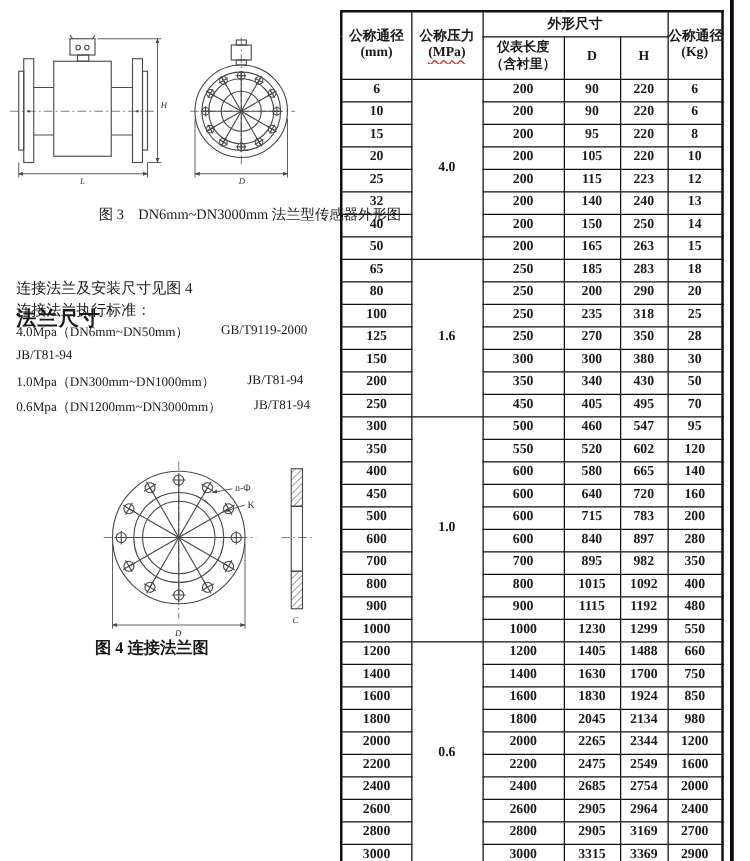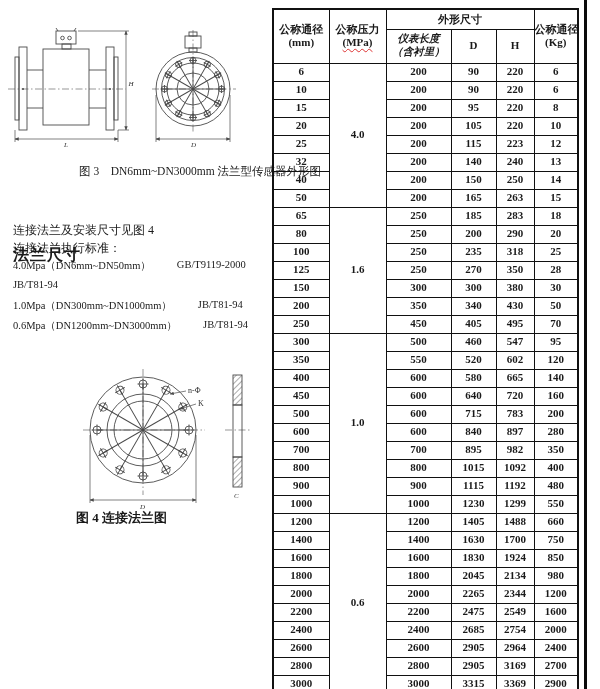"仪表长度" th { font-style: italic -> none }
